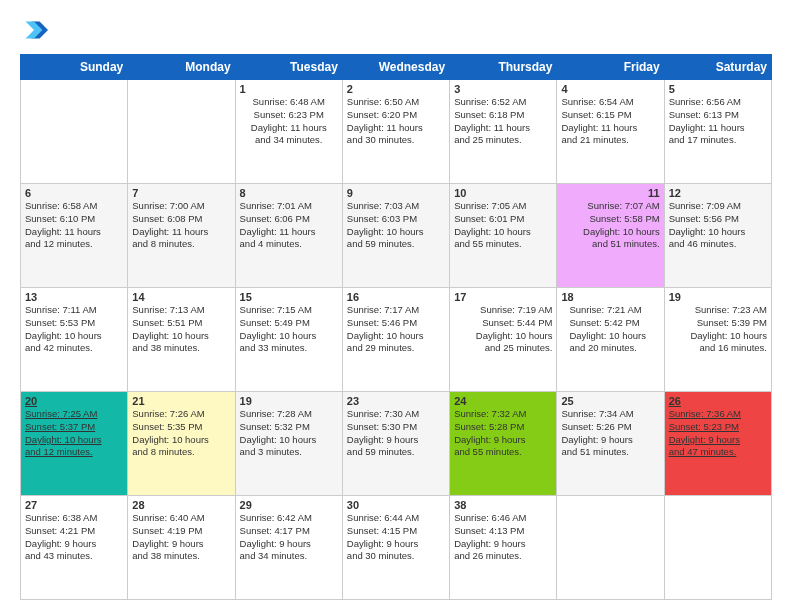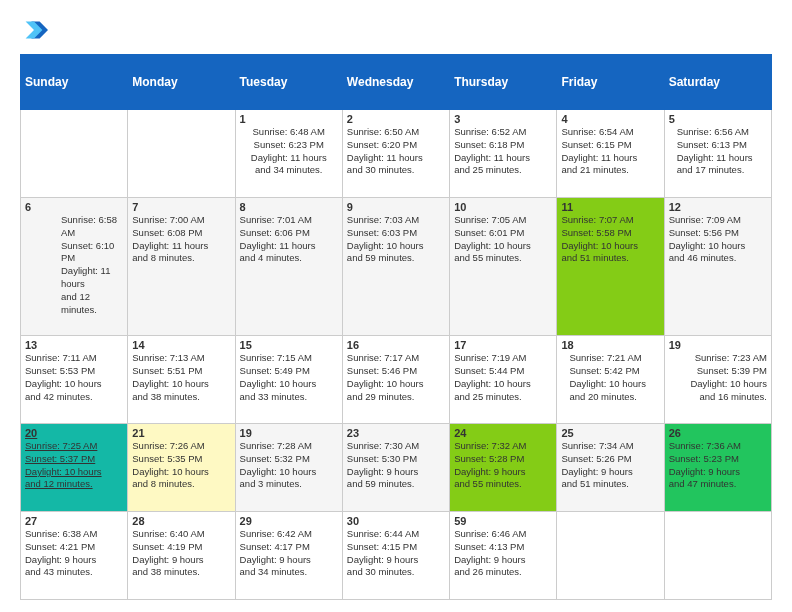"Sunday" .calendar-table th { padding: 20px 4px -> 5px 4px; text-align: left -> right }
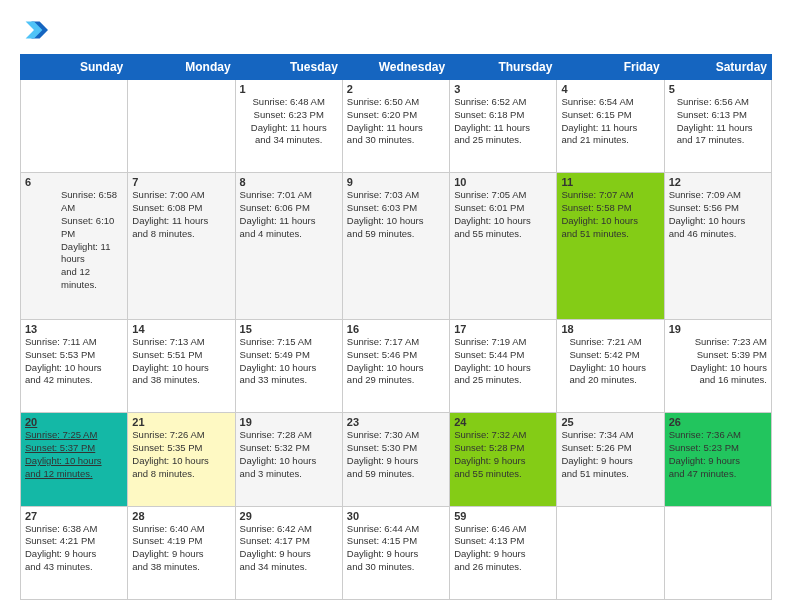"Sunrise: 6:56 AM" div.day-info { margin-left: 8px -> none }
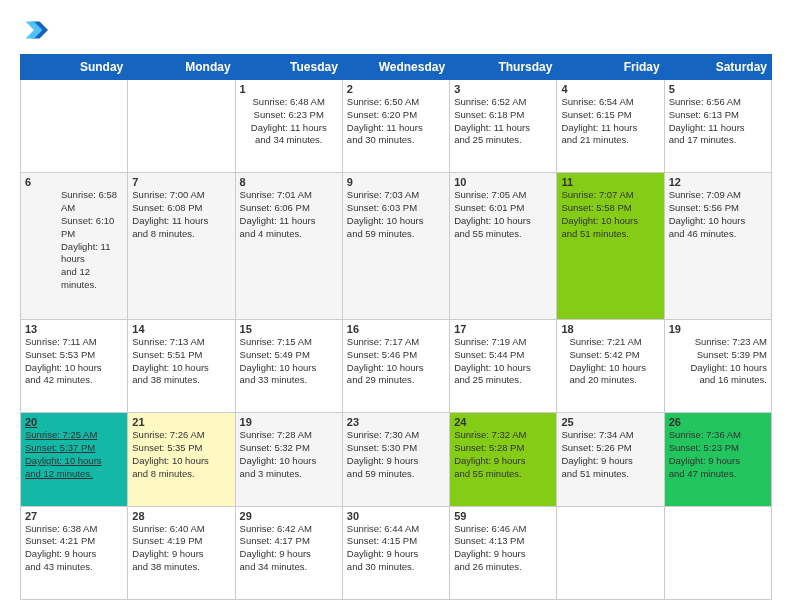"11" td { background: #84cc16 -> #f0abfc; text-align: none -> right }
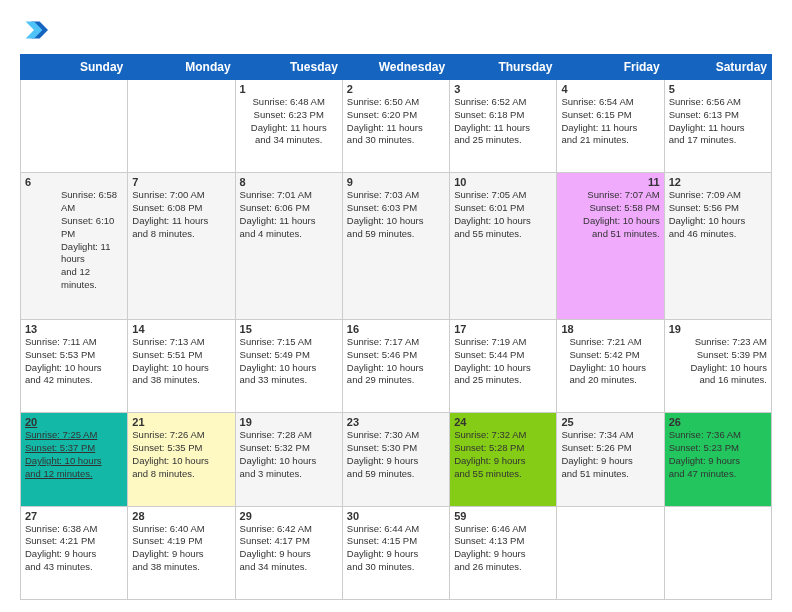"Sunrise: 6:58 AM" div.day-info { margin-left: 36px -> none }
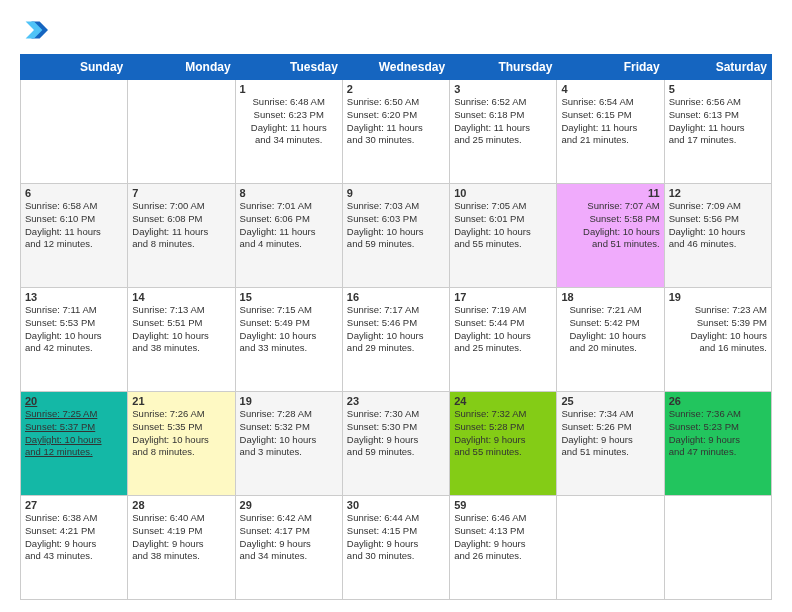"Sunrise: 7:19 AM" div.day-info { text-align: none -> right }
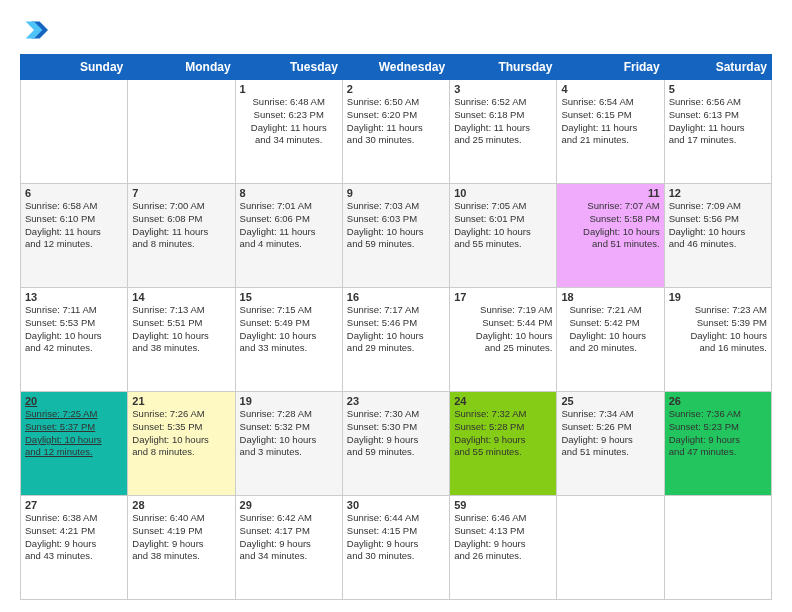"26" td { background: #22c55e -> #ef4444; text-decoration: none -> underline }
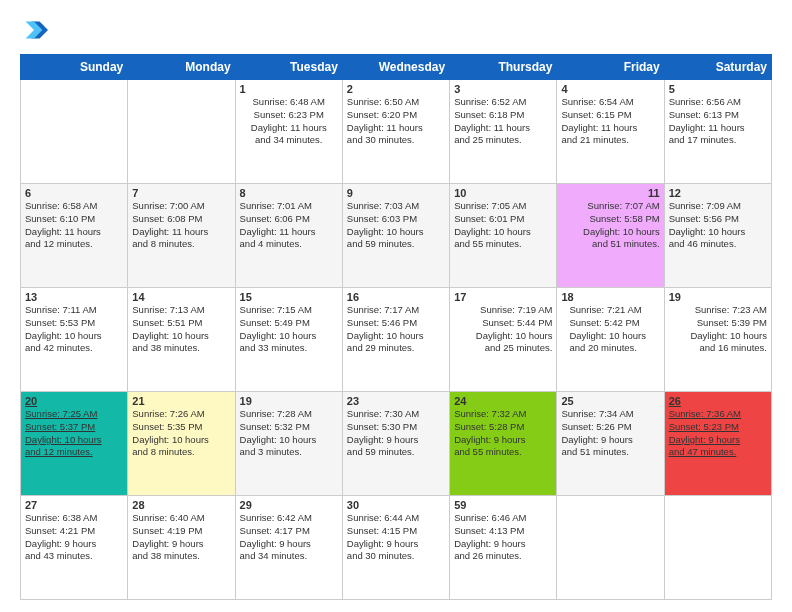"59" span.day-number { text: 59 -> 38 }
